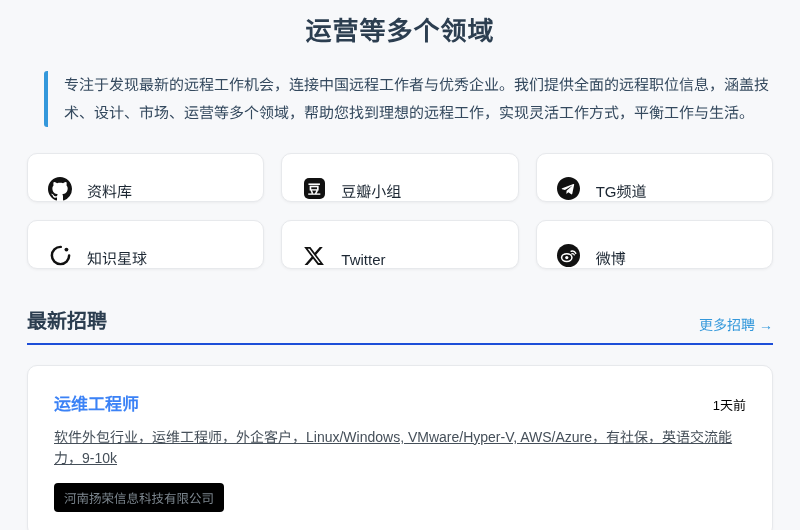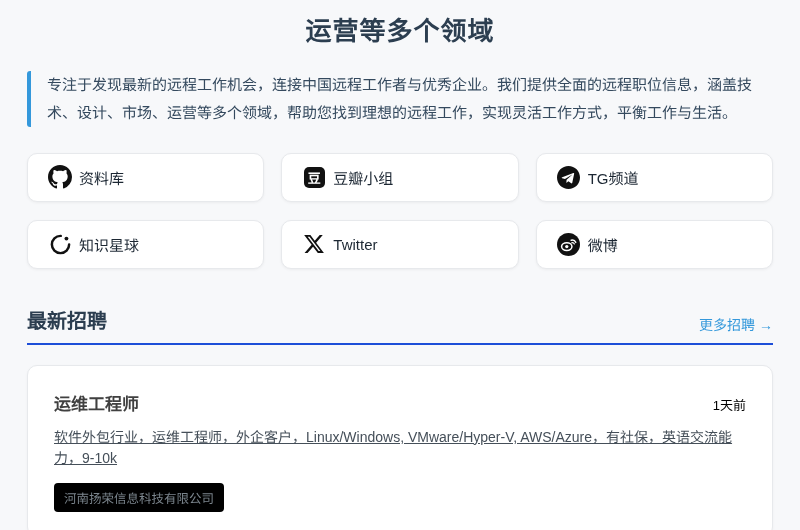"专注于发现最新的远程工作机会，连接中国远程工作者与优秀企业。我们提供全面的远程职" .intro { margin-left: none -> 17px }
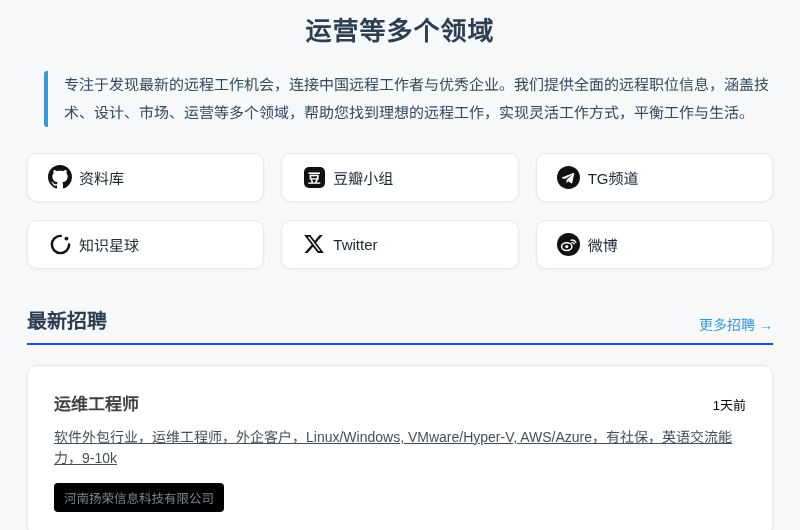"资料库" .link-card { align-items: center -> flex-end; gap: 7px -> 15px }
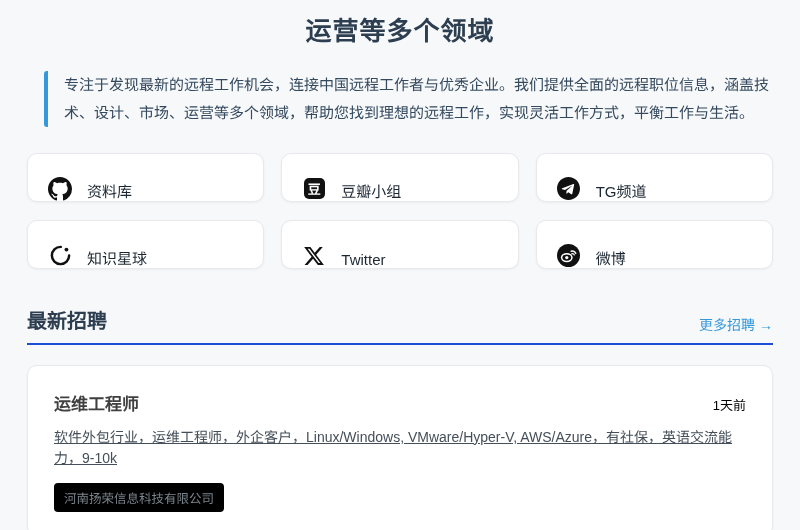"运维工程师" .job-title { color: #404040 -> #3b82f6 }
